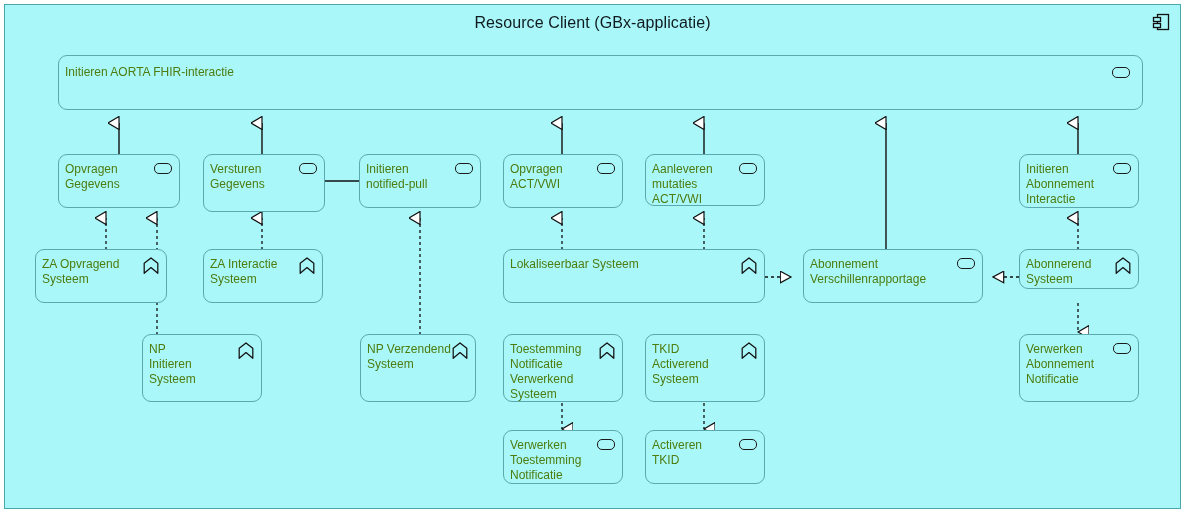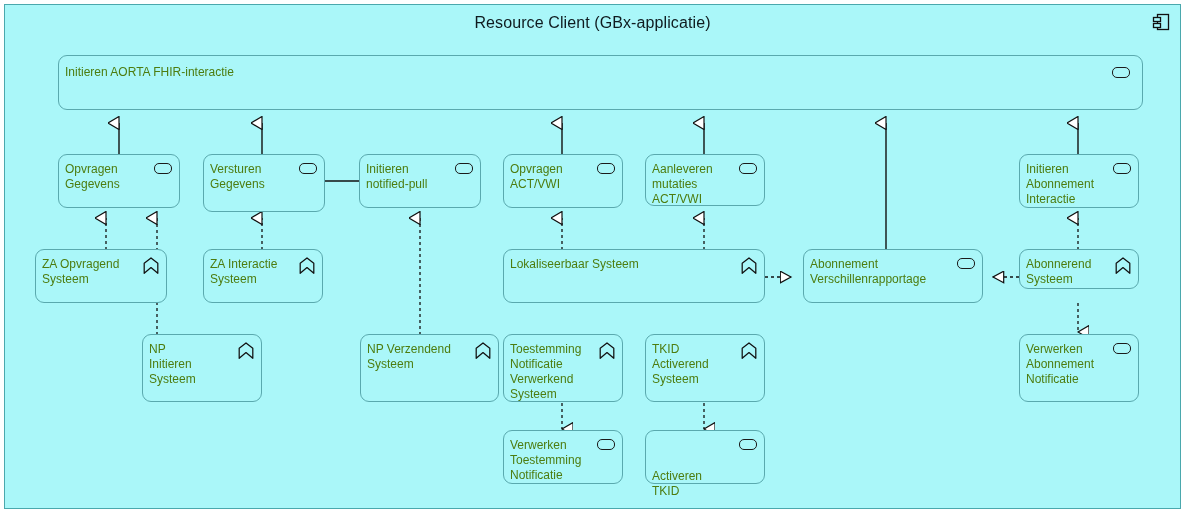"NP Verzendend" div.node { width: 139px -> 116px }
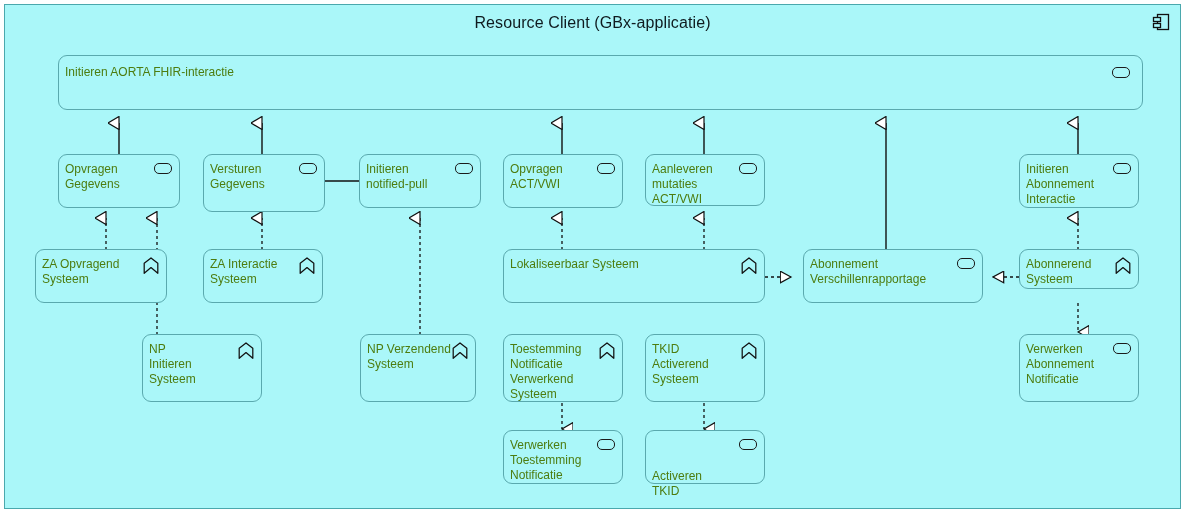"Activeren" div.label { margin-top: 31px -> none }
